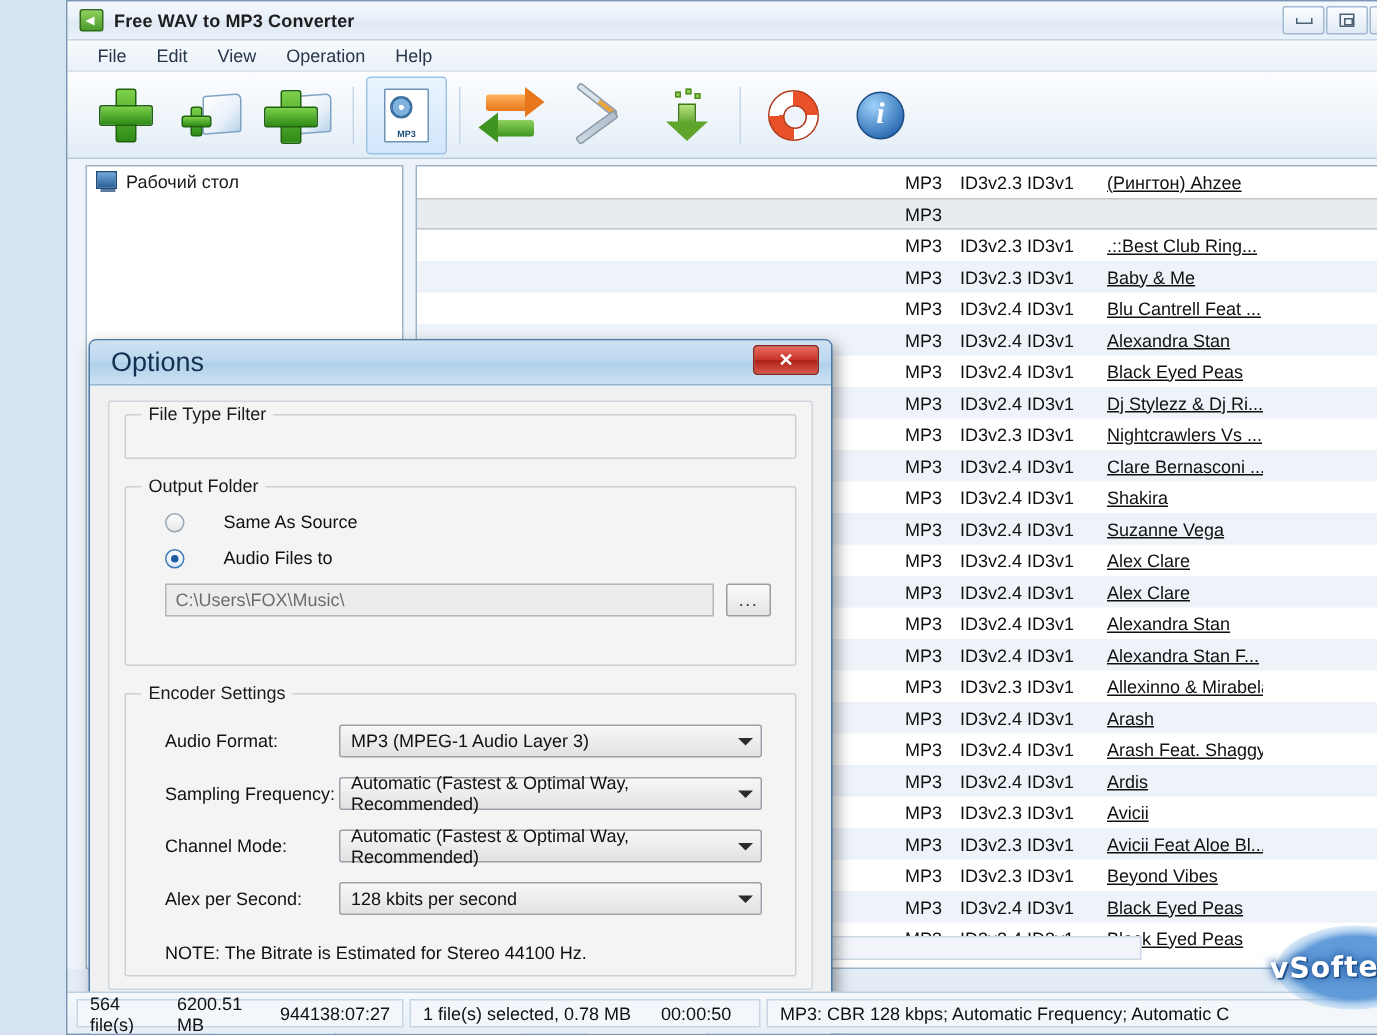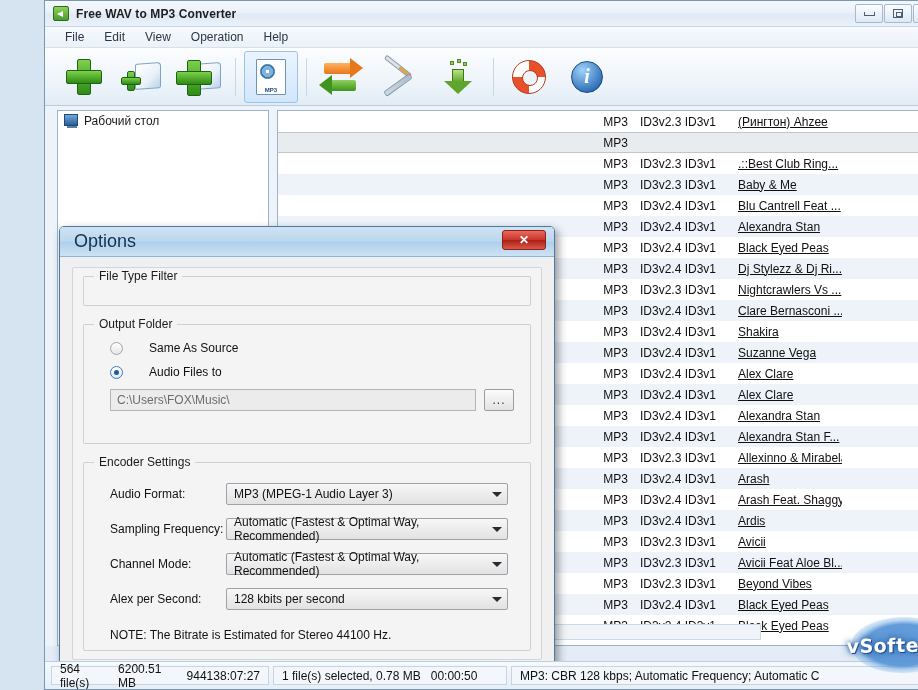"1 file(s) selected, 0.78 MB" .scell.b { gap: 10px -> 20px }
